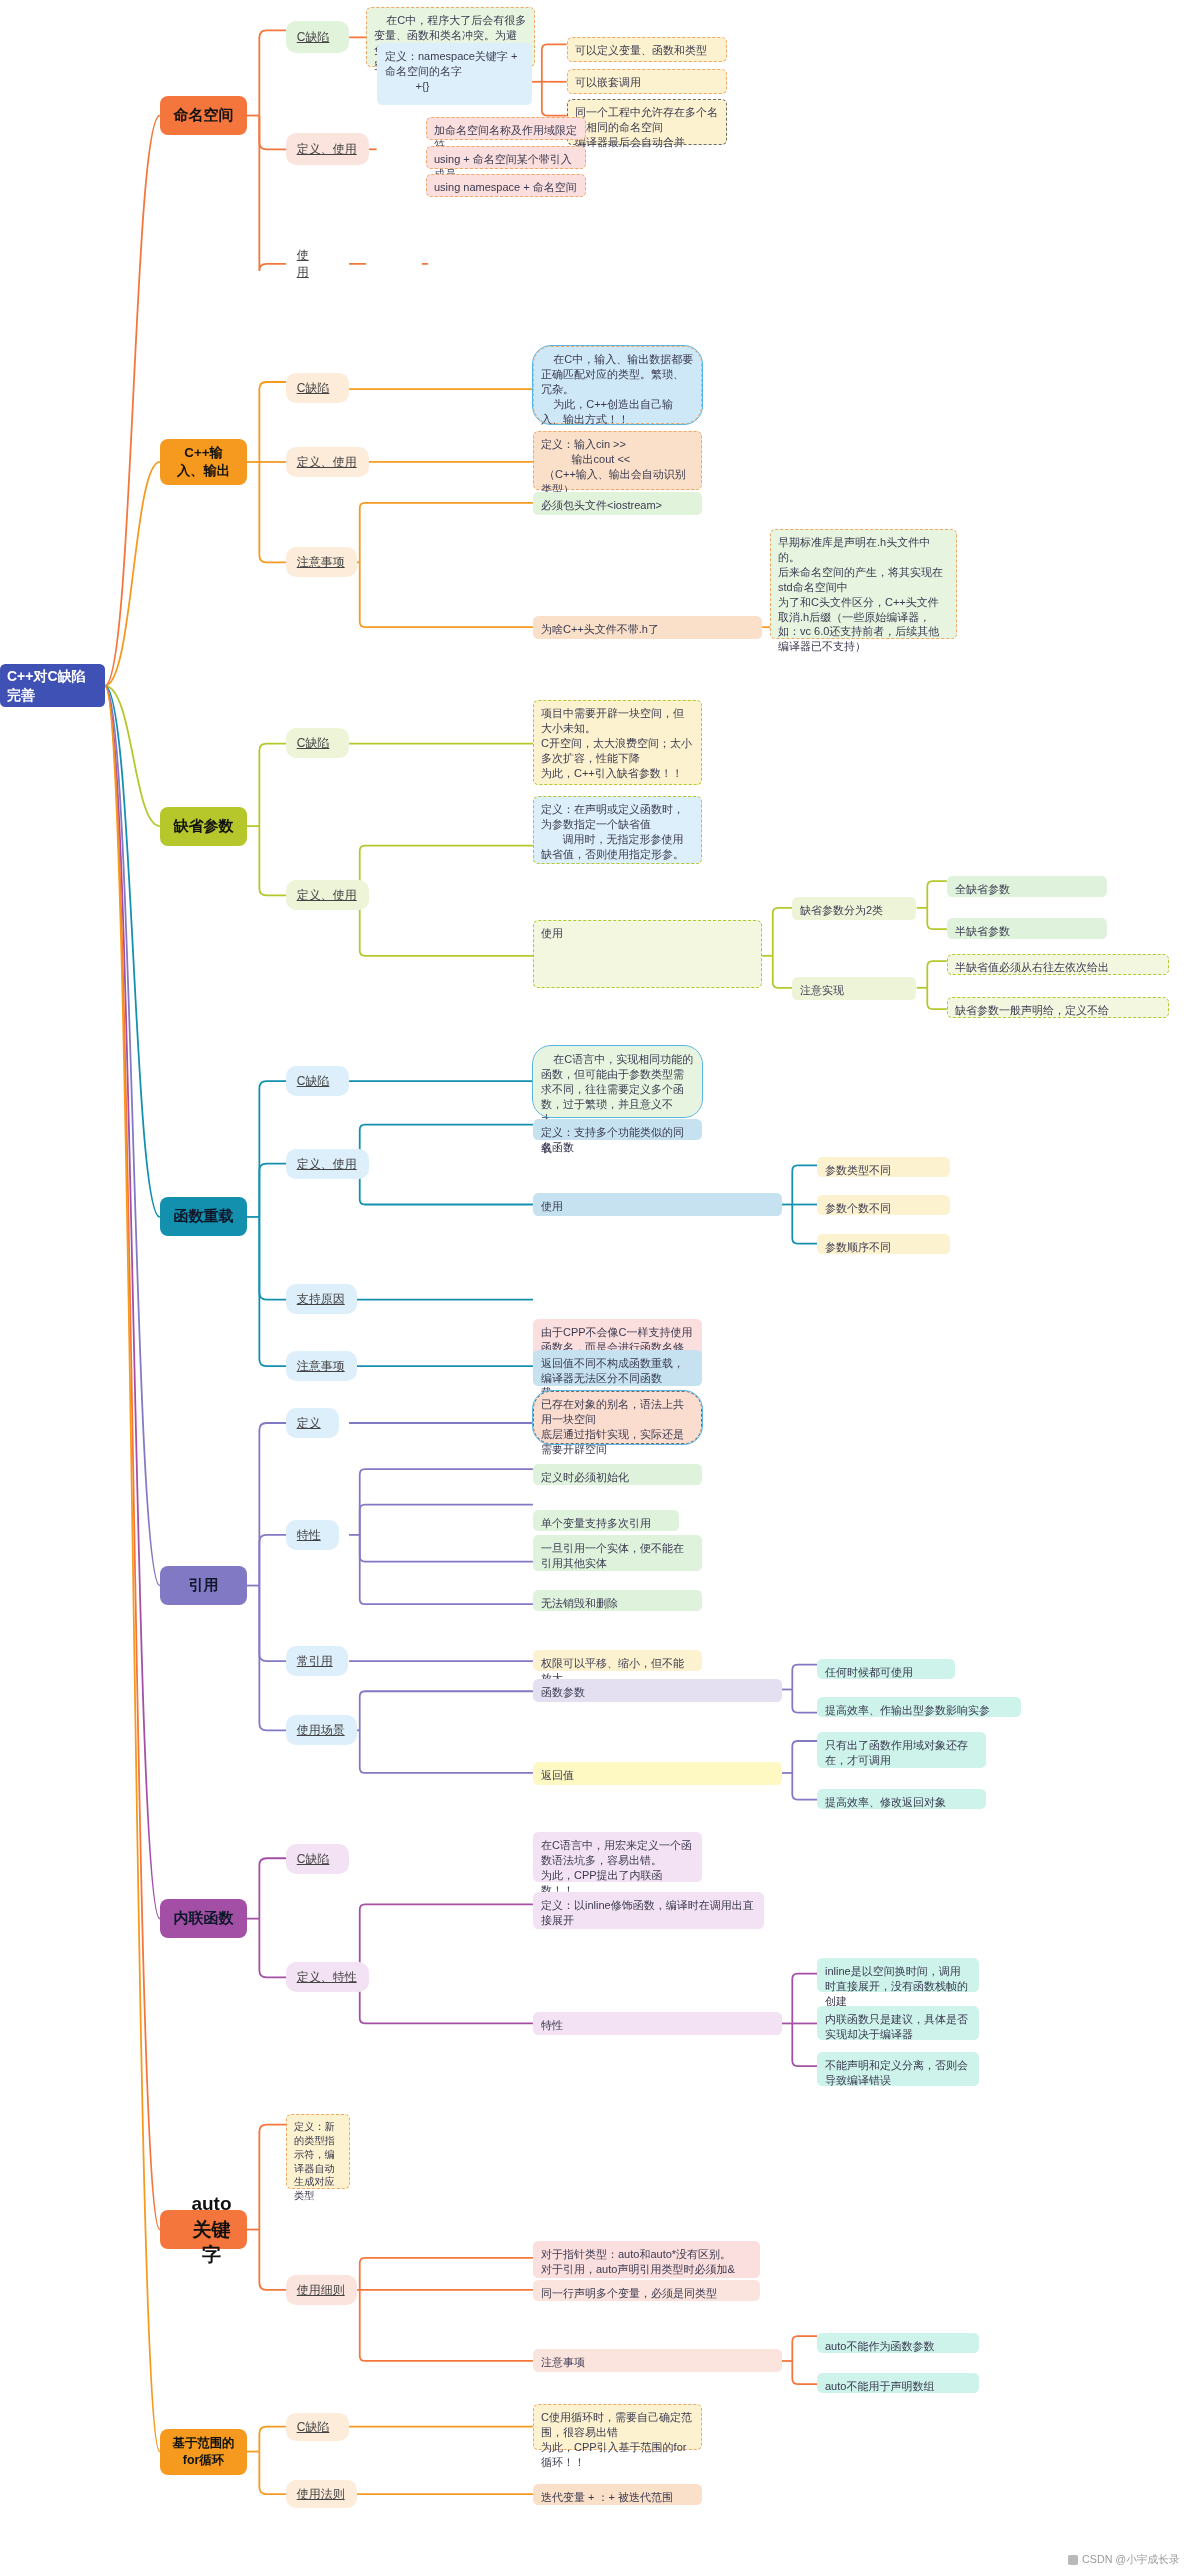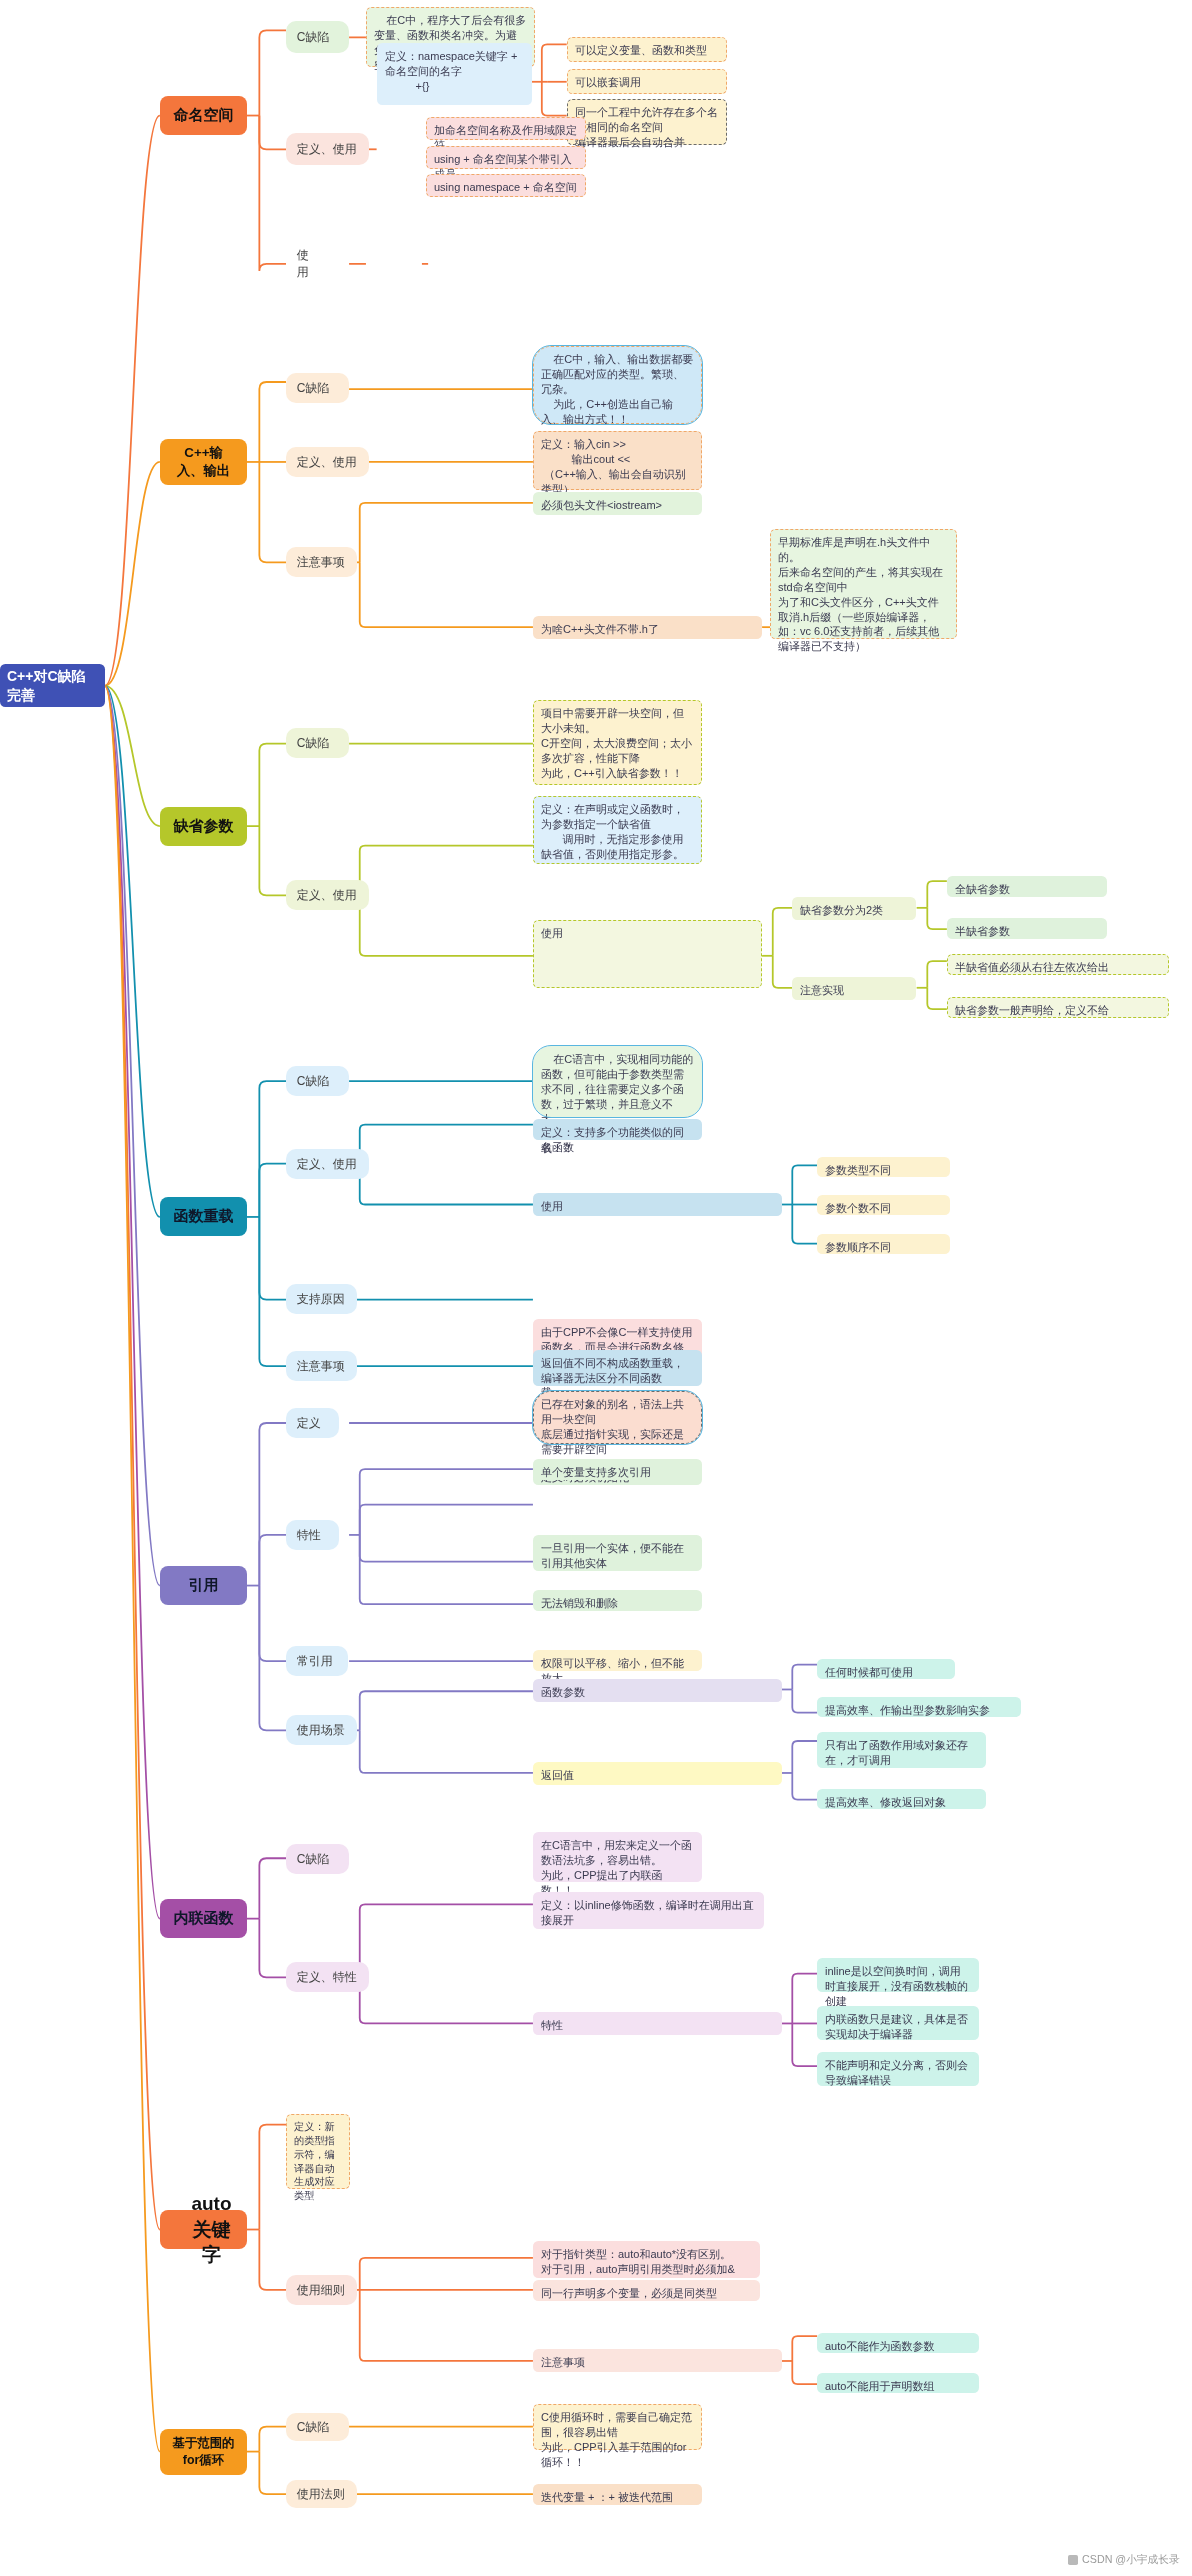"C缺陷" .sub { text-decoration: none -> underline }
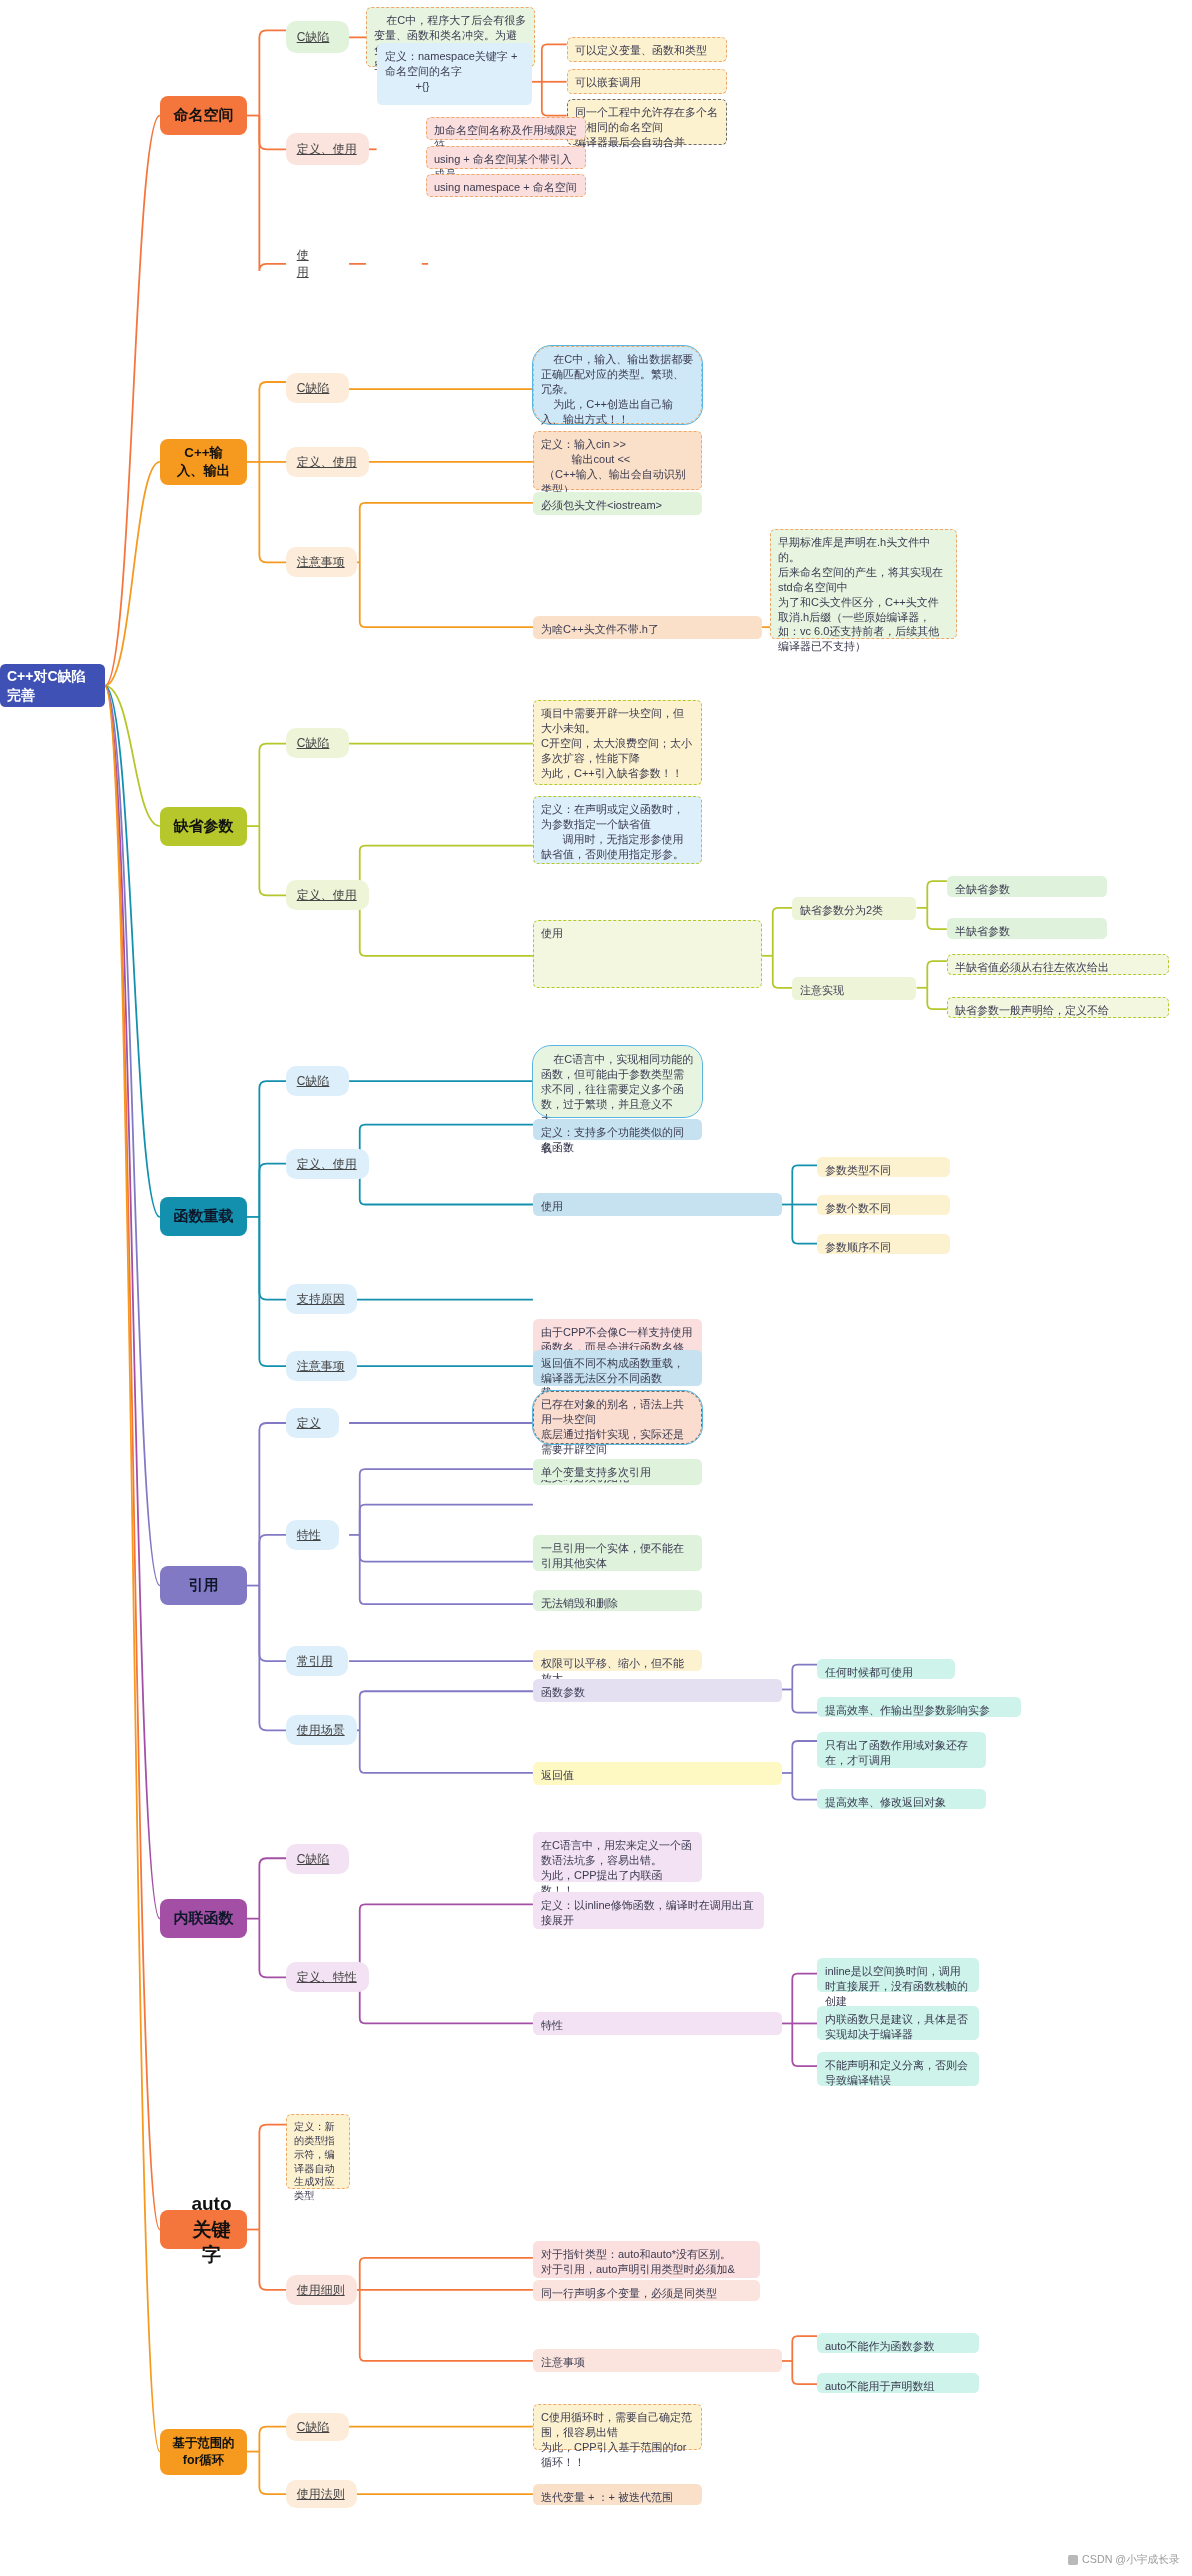"单个变量支持多次引用" div.node { top: 1459px -> 1510px; width: 169px -> 146px }
